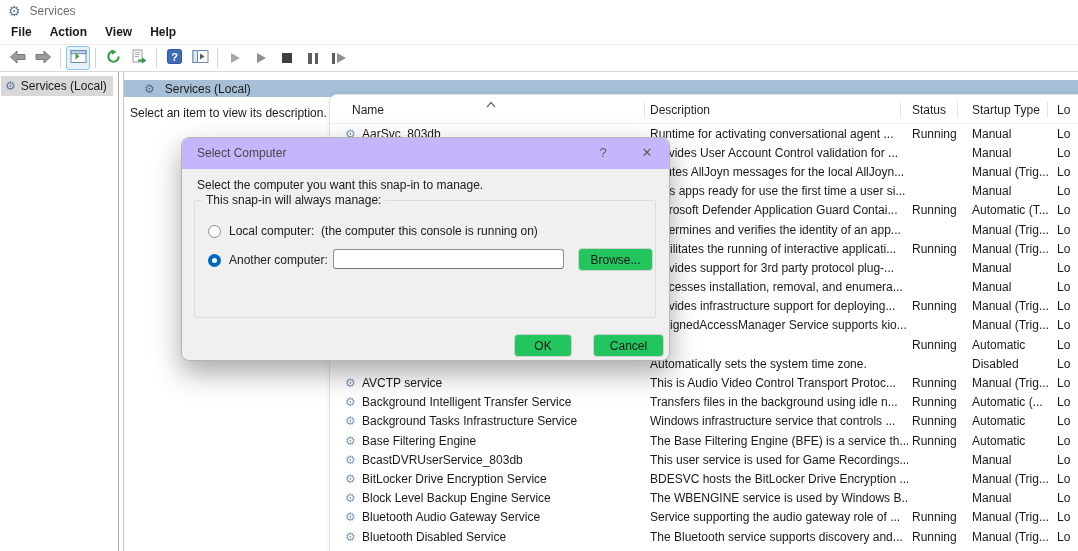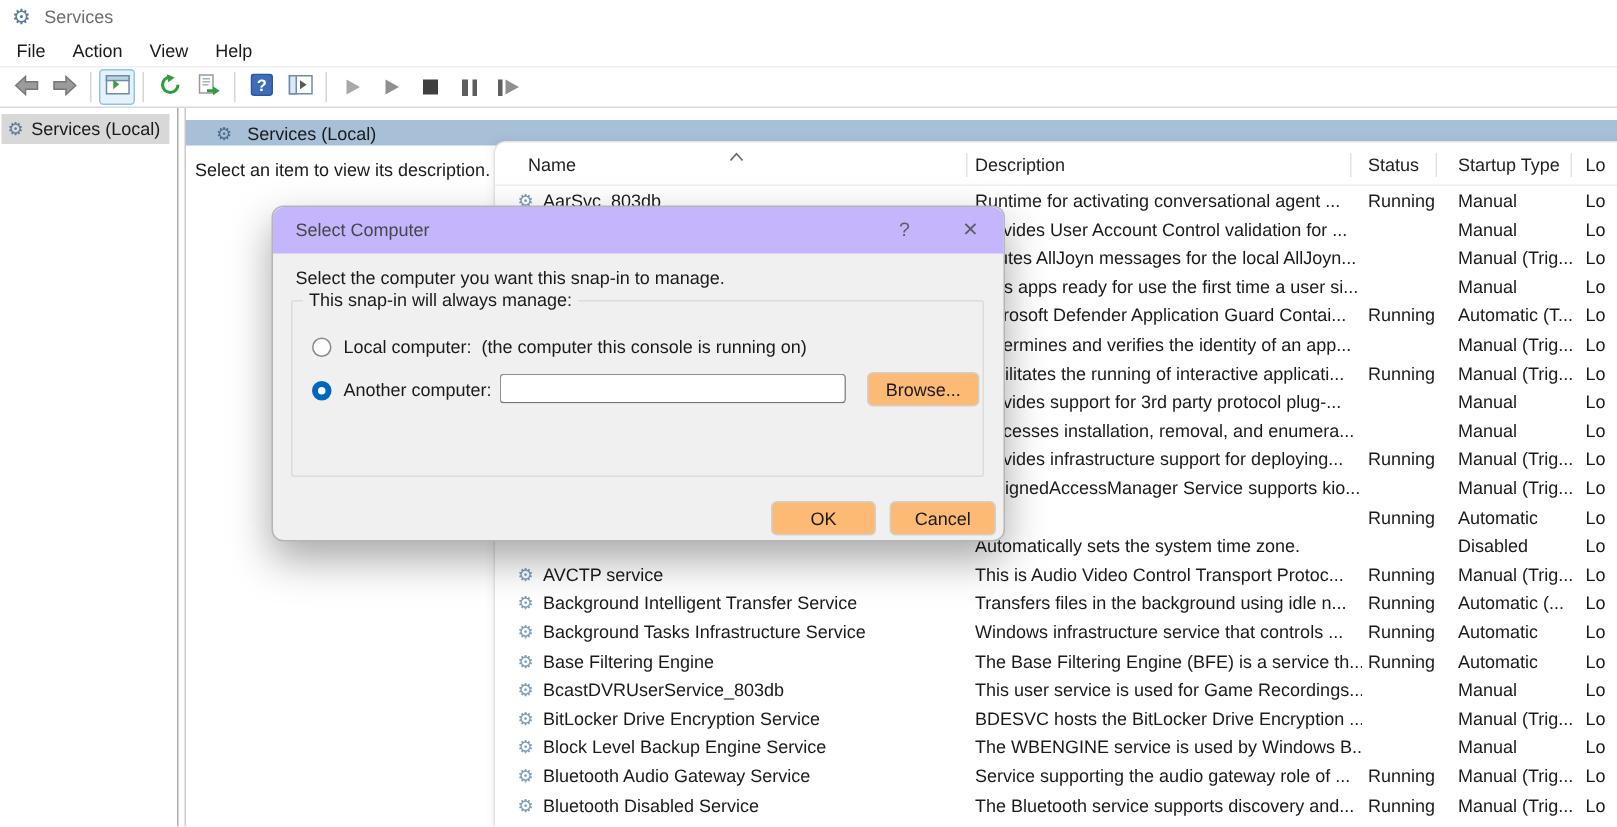"File" .menubar { align-items: flex-end -> flex-start; font-weight: none -> bold }
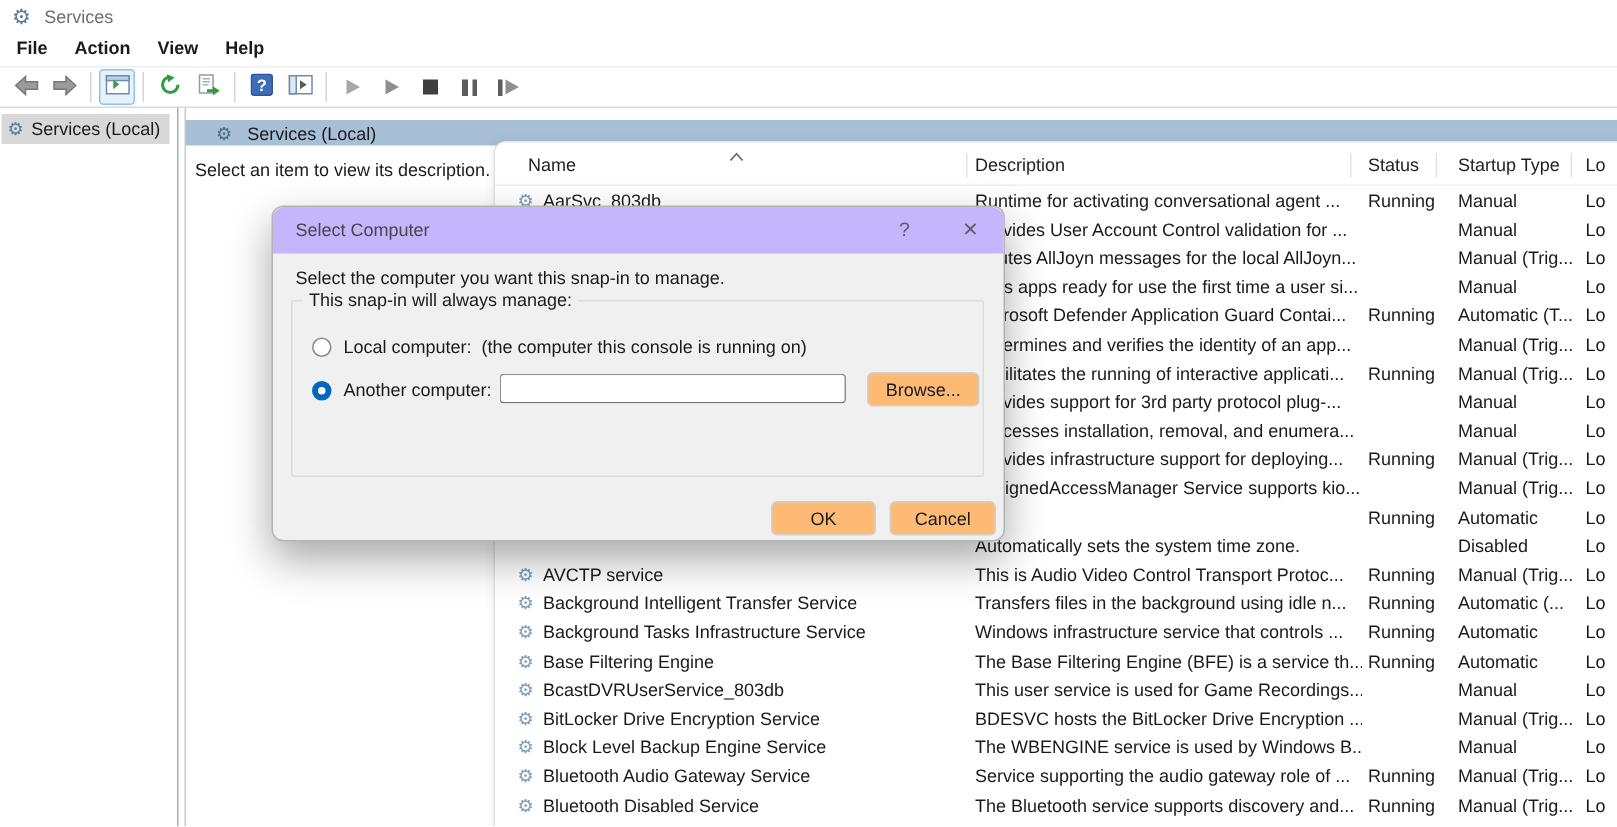"Browse..." .btn { background: #fdba74 -> #22c55e }
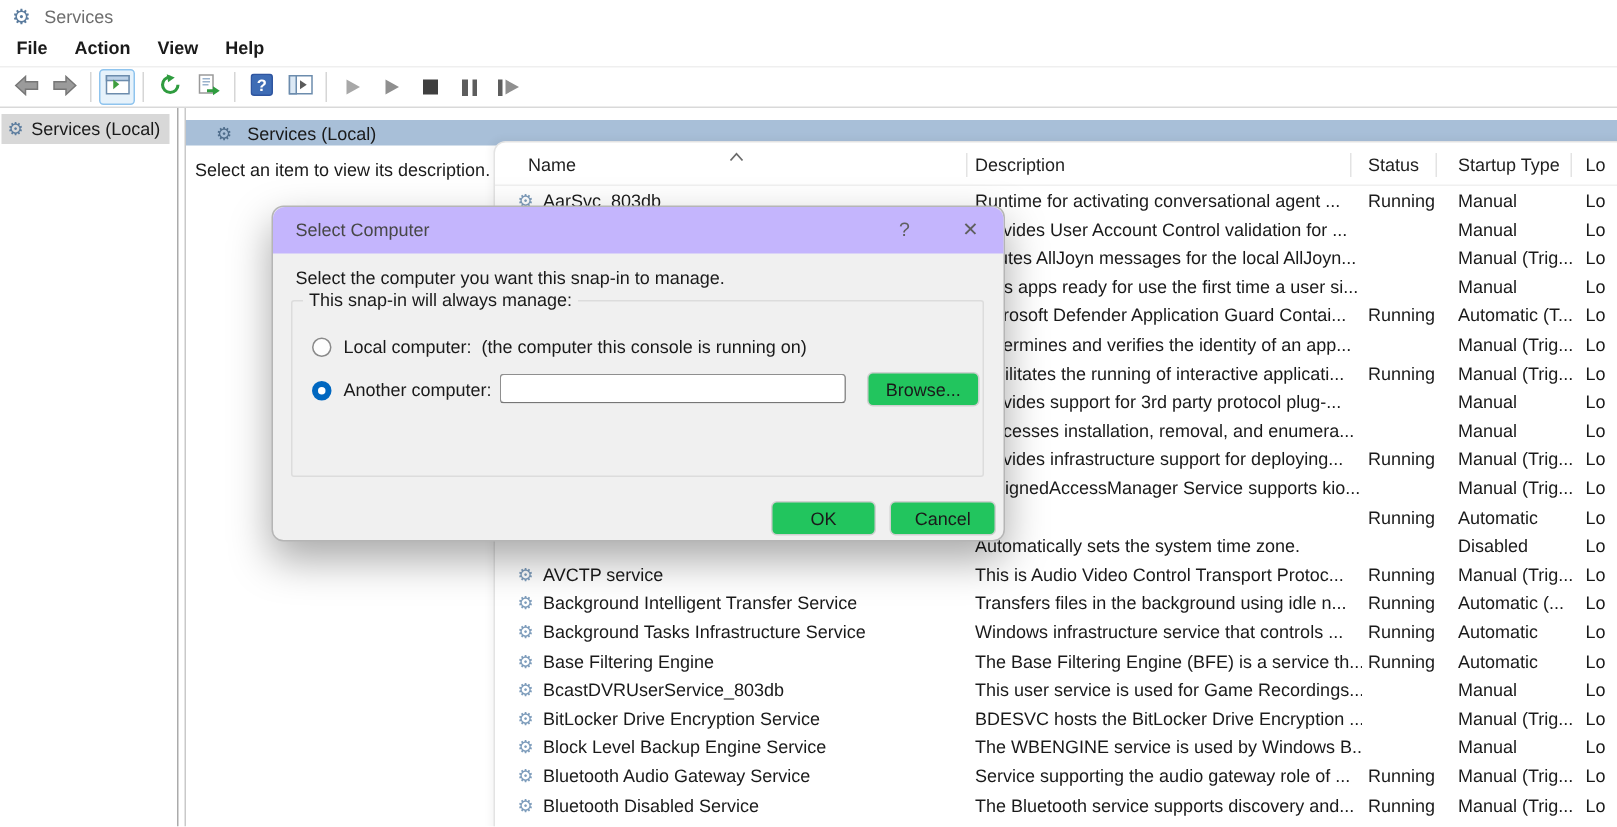"OK" .btn-ok { width: 70px -> 58px }
